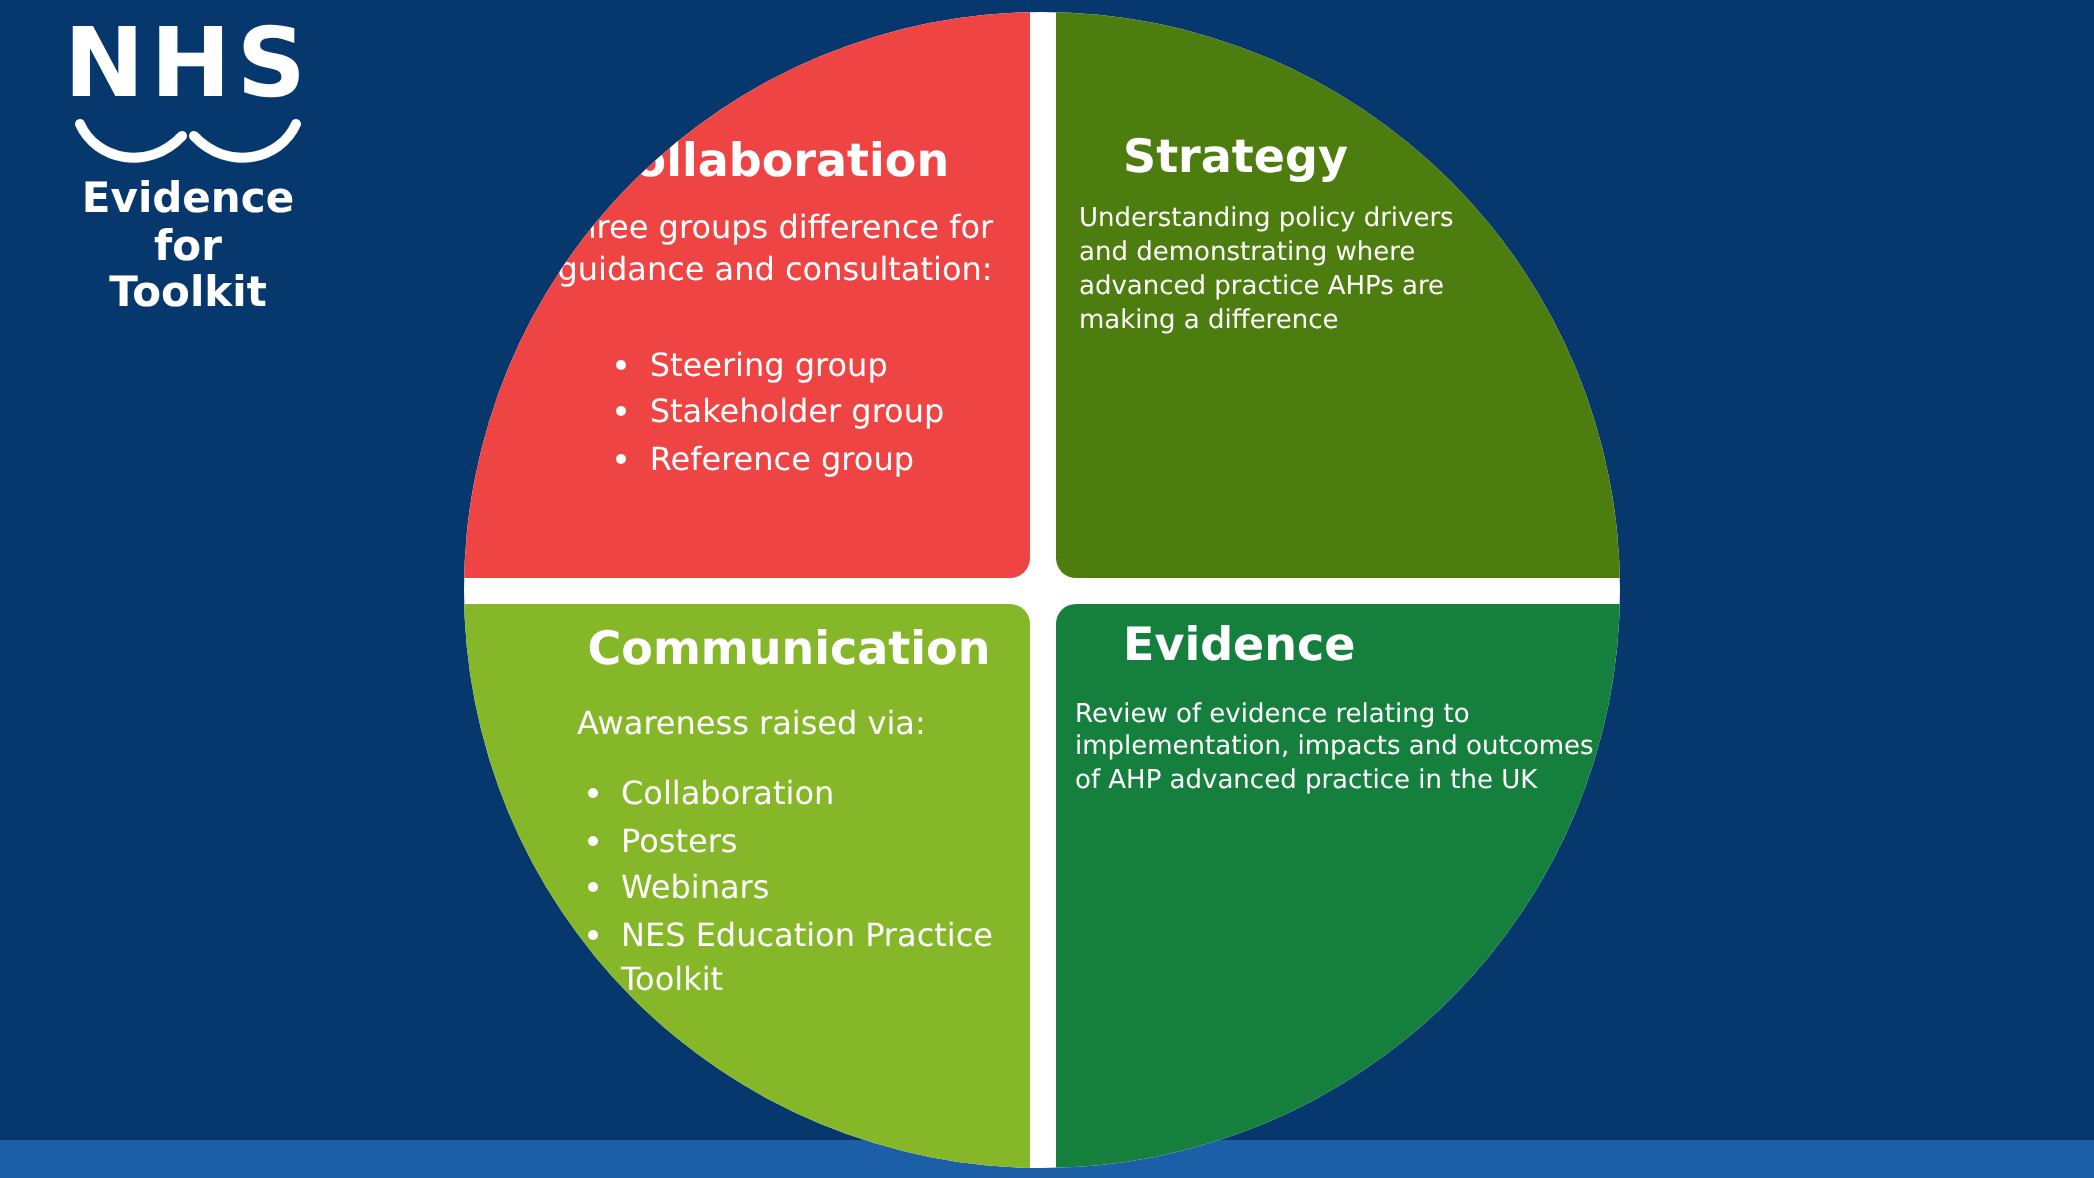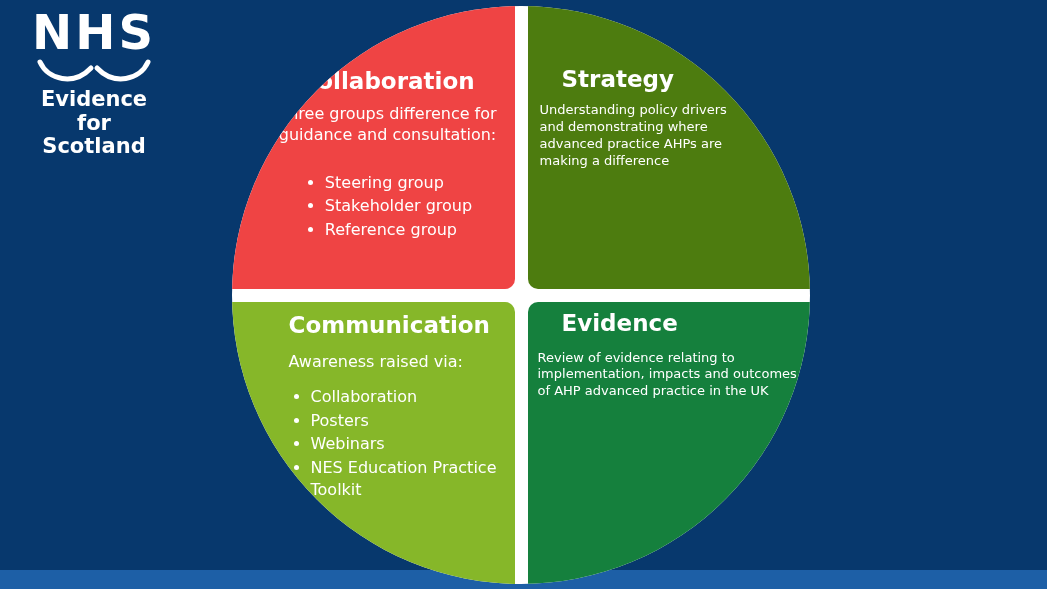"Scotland" div { text: Scotland -> Toolkit }
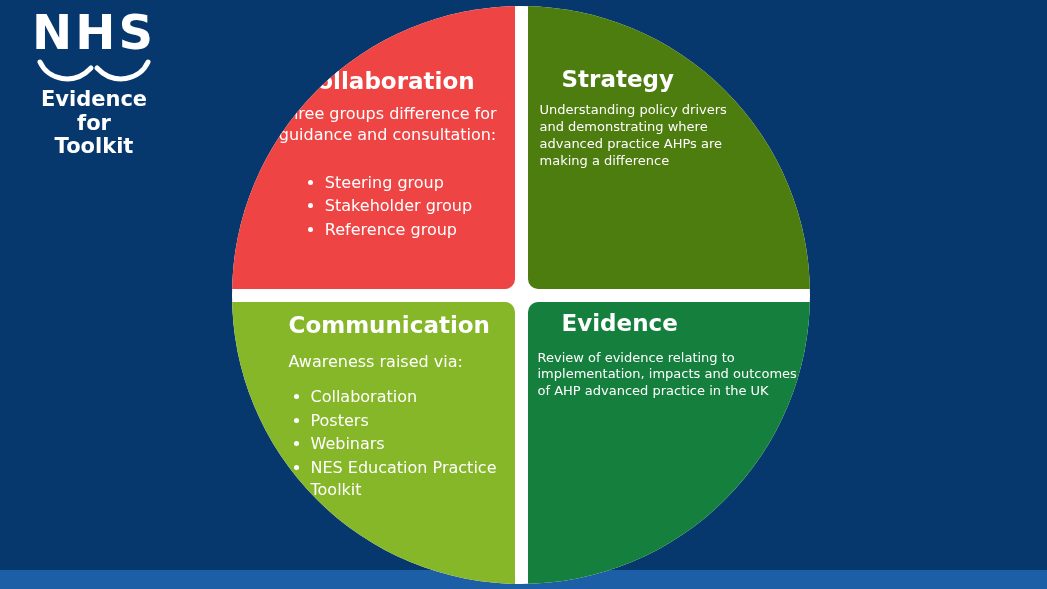"Communication" .content-bl .q-title { text-align: left -> center }
